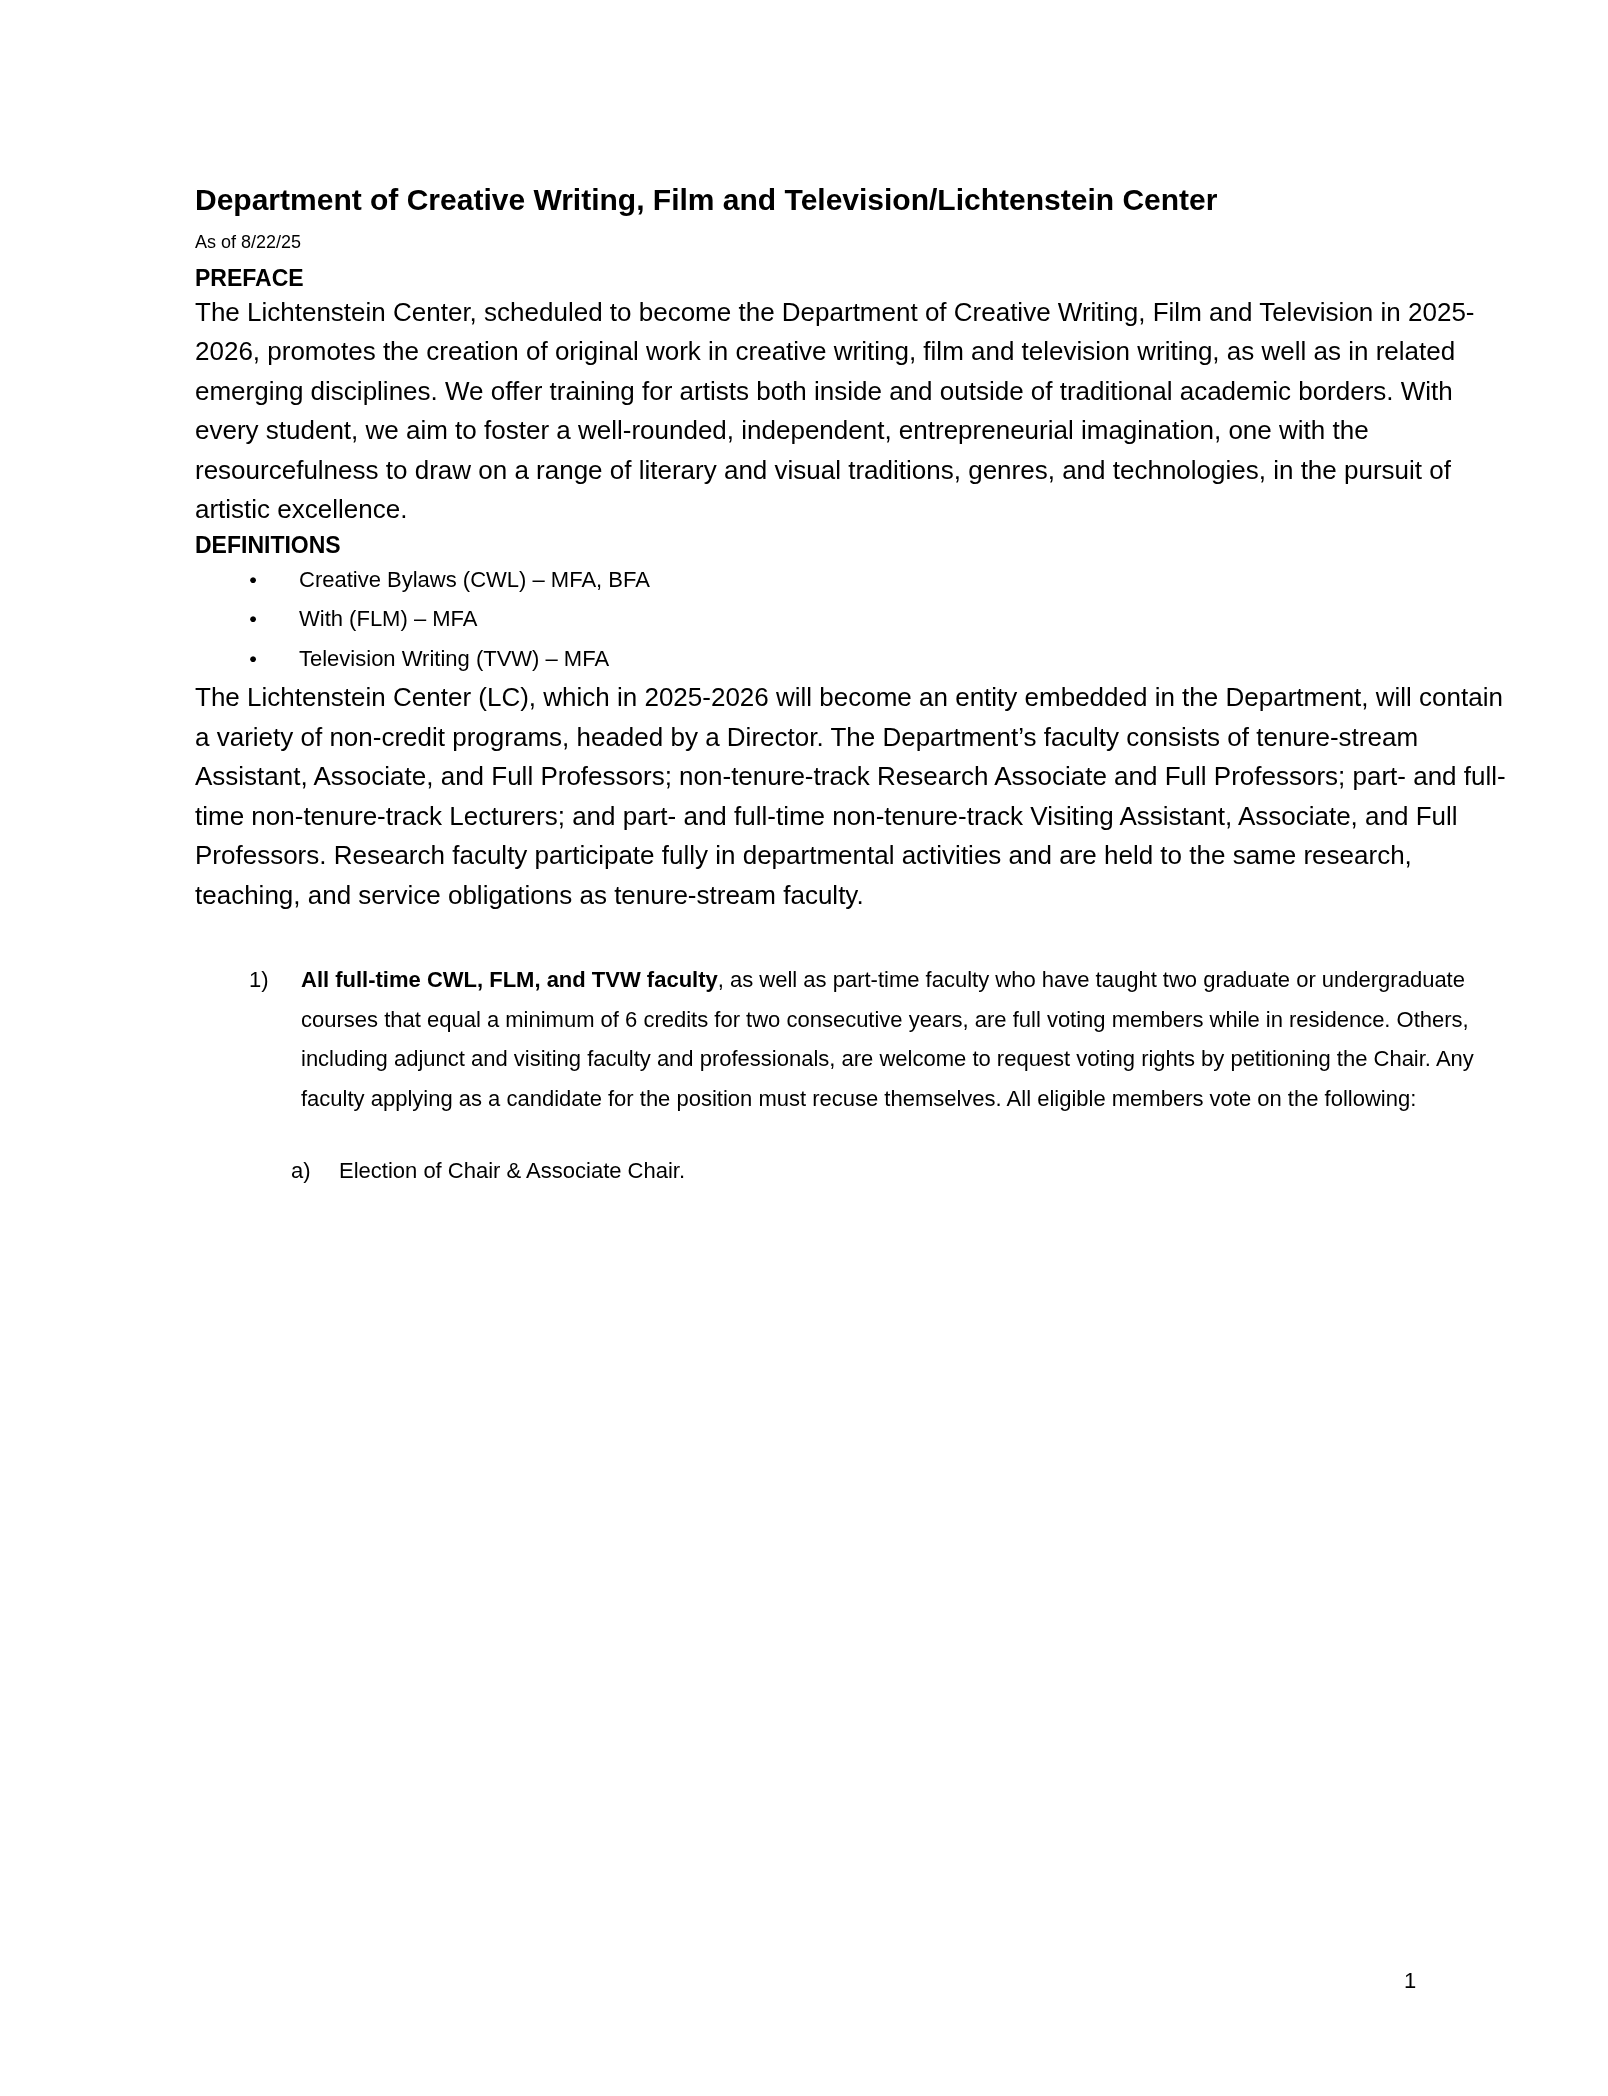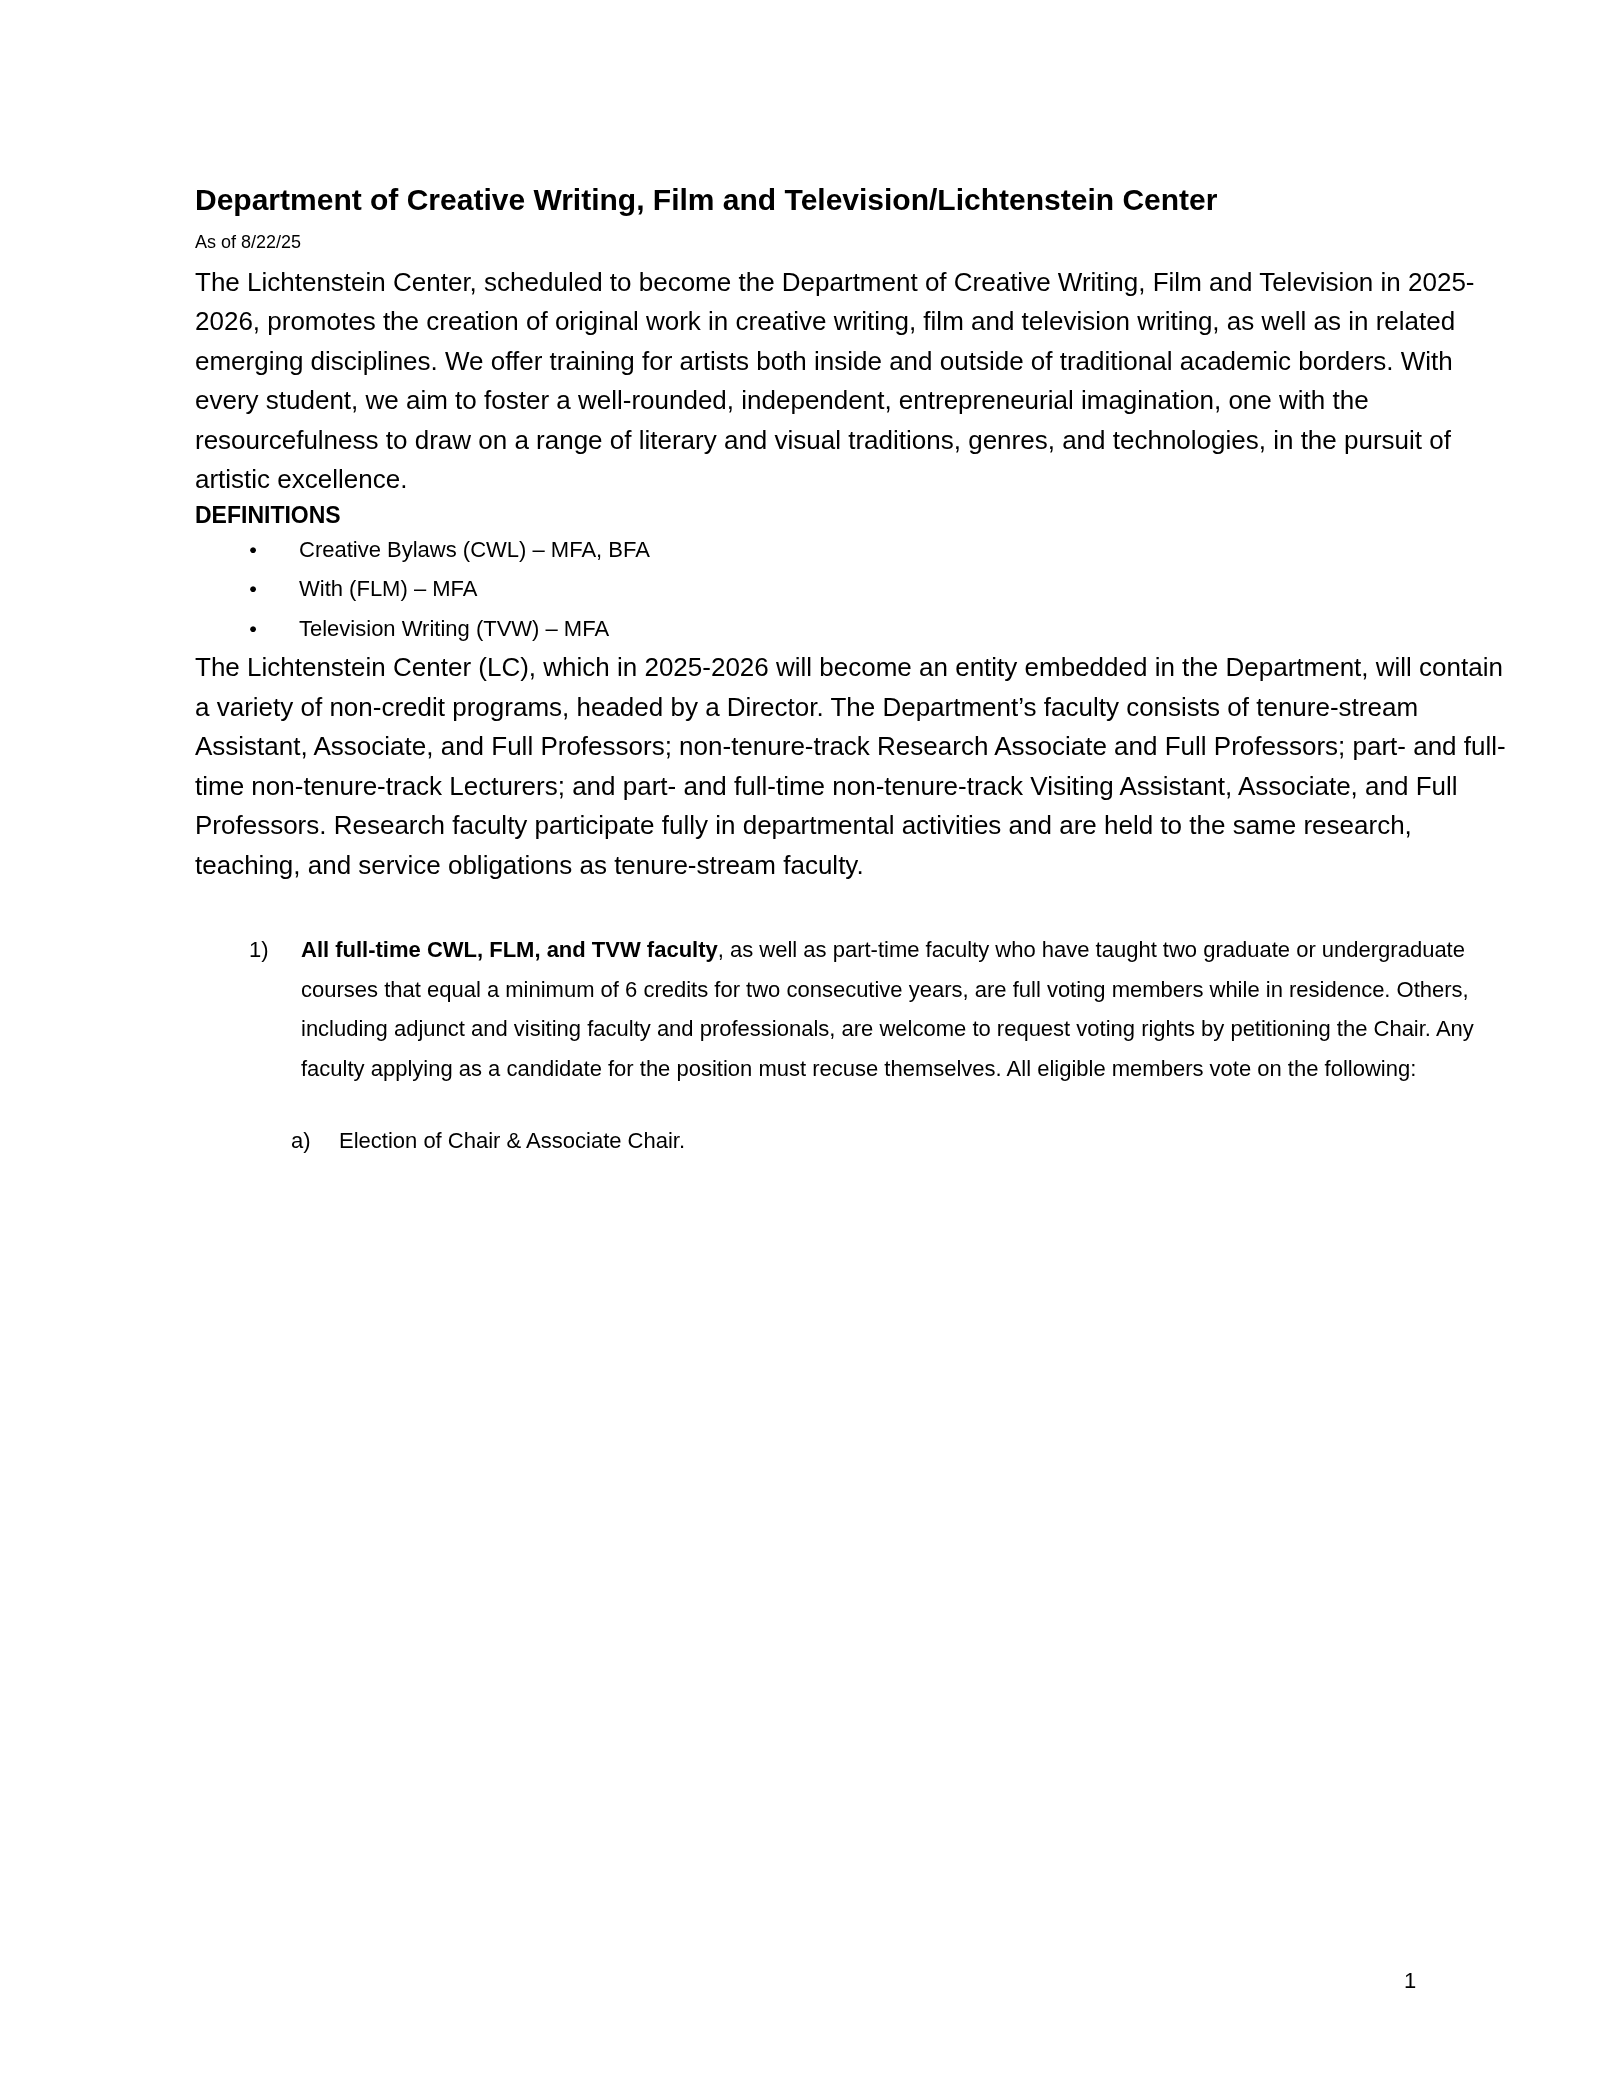"PREFACE" h2.section-heading { html: none -> <h2>PREFACE</h2> }
